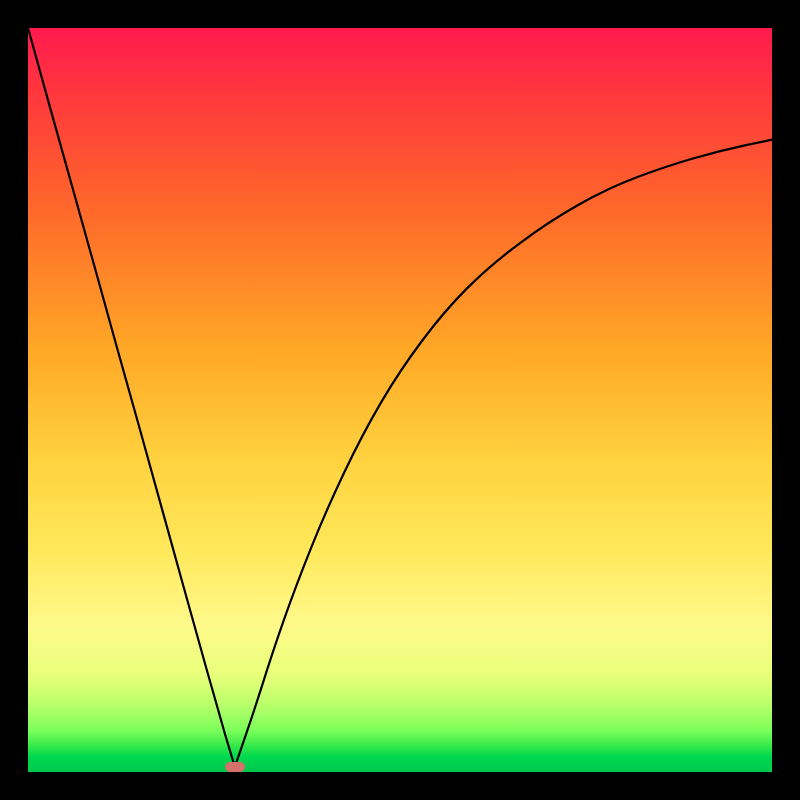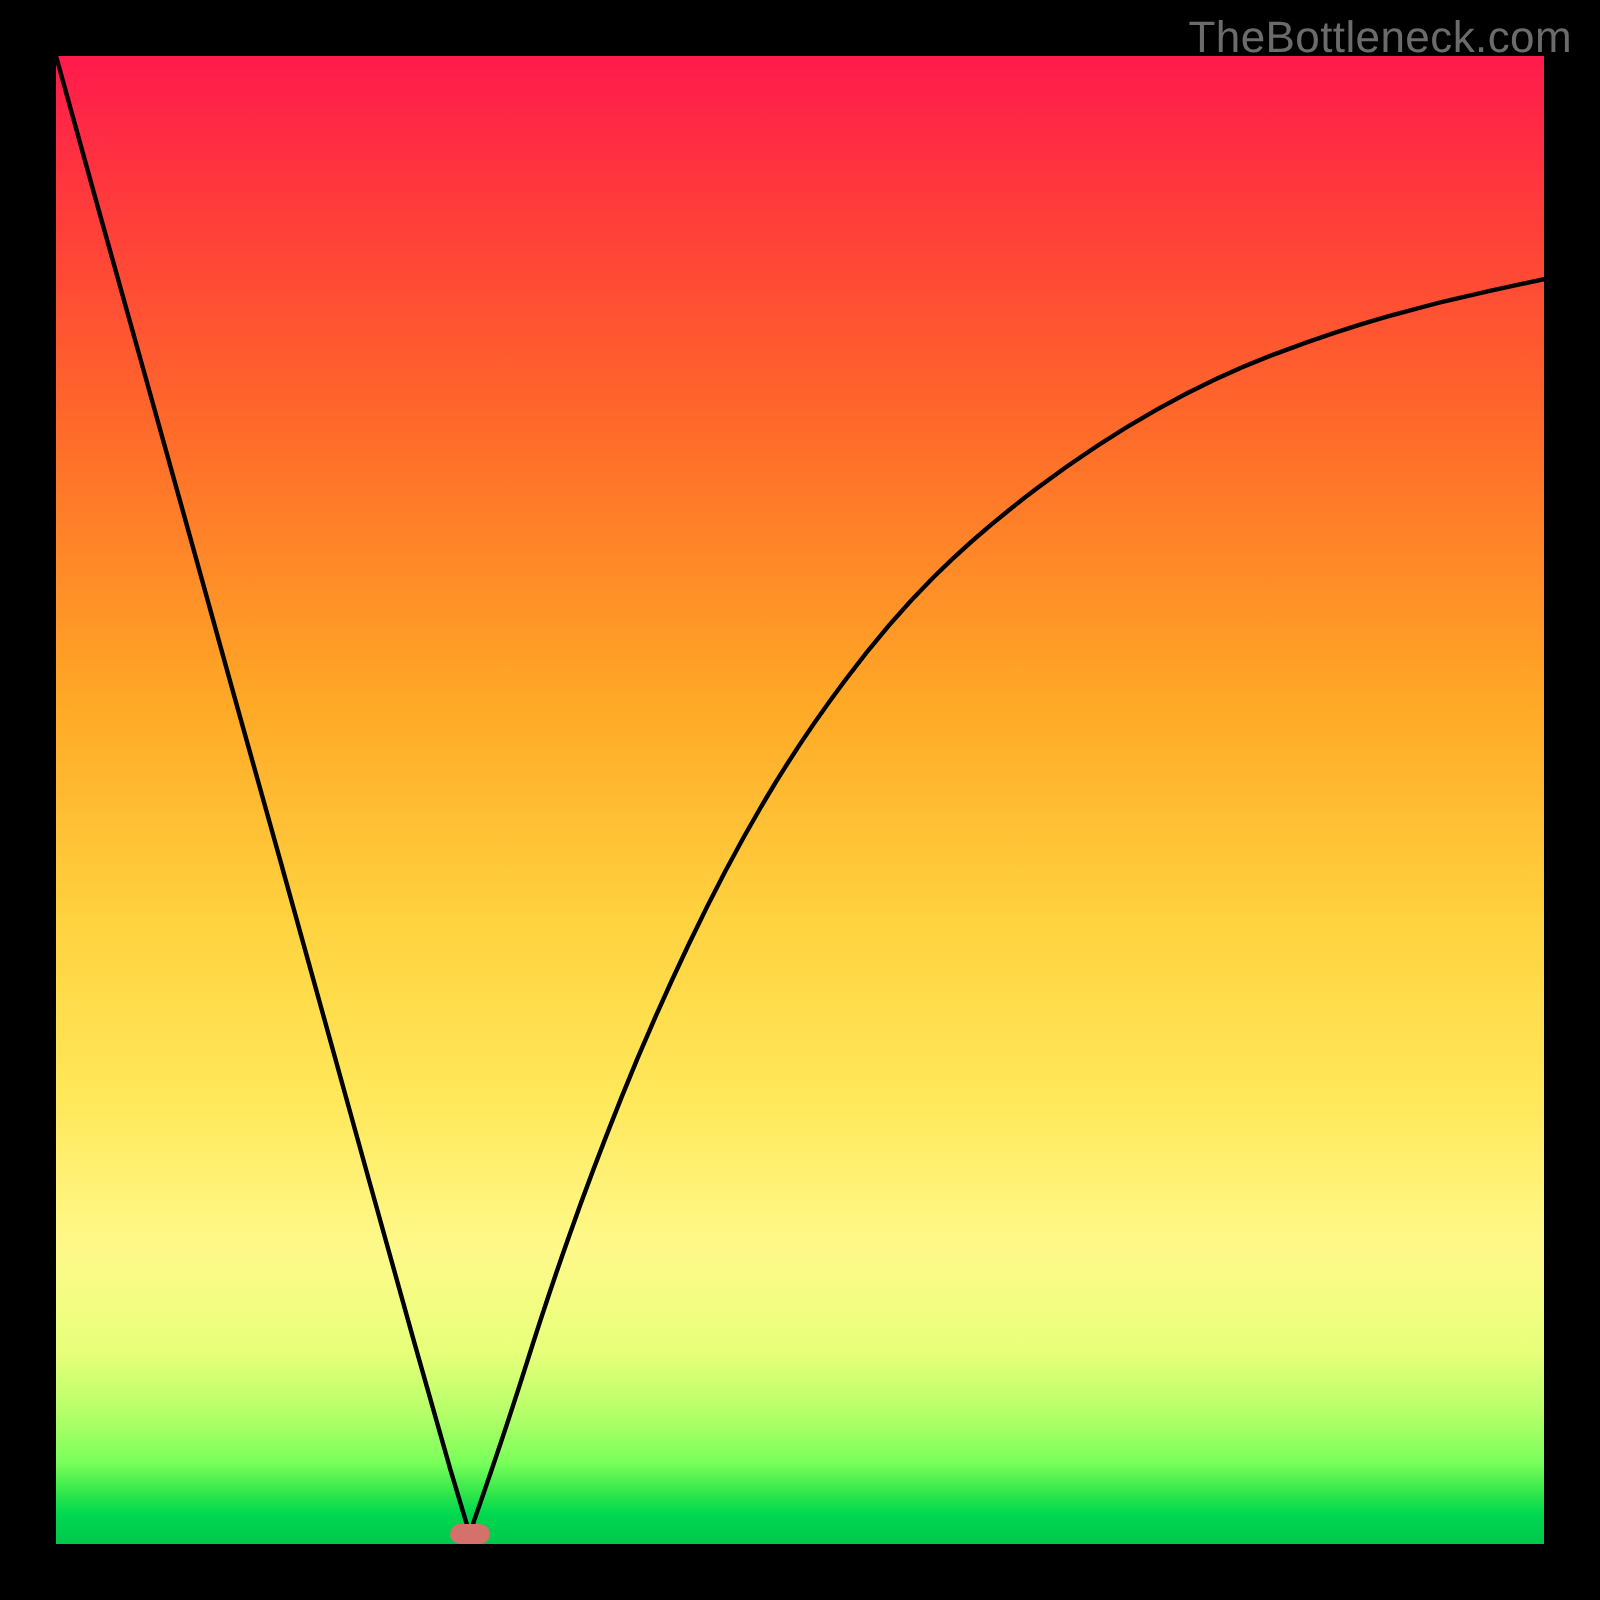"TheBottleneck.com" div.watermark { html: <div>TheBottleneck.com</div> -> none }
